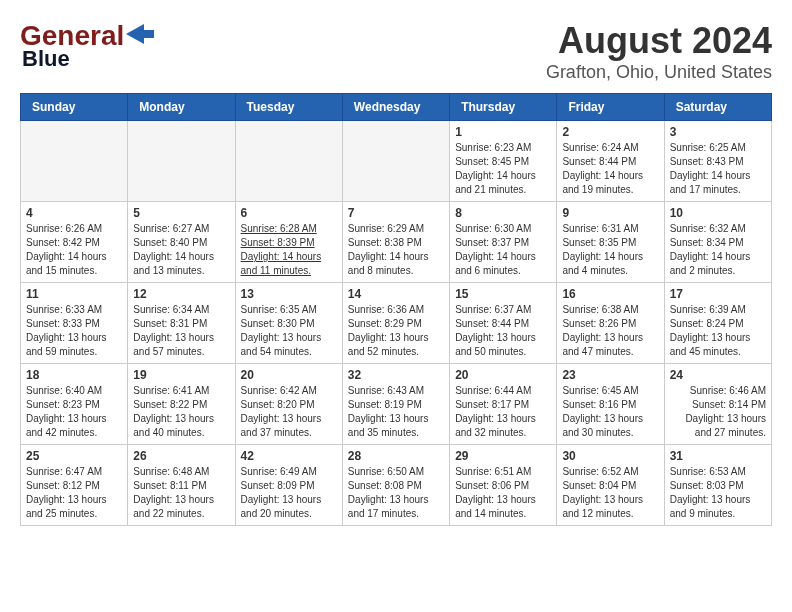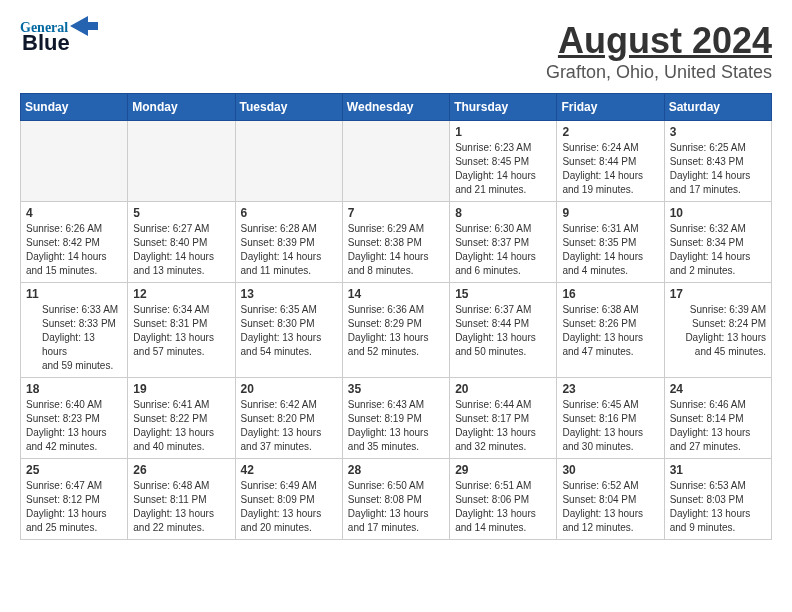"General" span { color: #0369a1 -> #7f1d1d; font-family: Liberation Serif, serif -> none; font-size: 14px -> 28px }
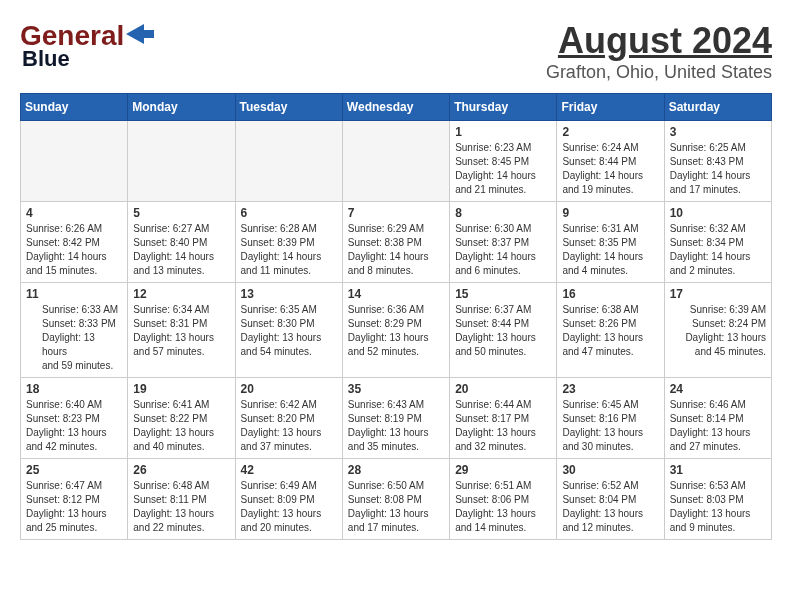"August 2024" .month-year { text-decoration: underline -> none }
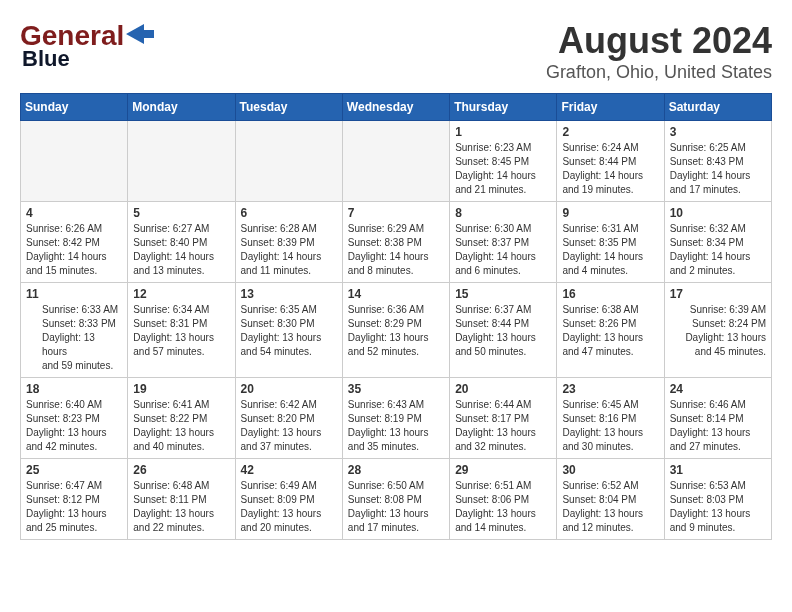"Sunday" th { padding: 6px 4px -> 6px 11px }
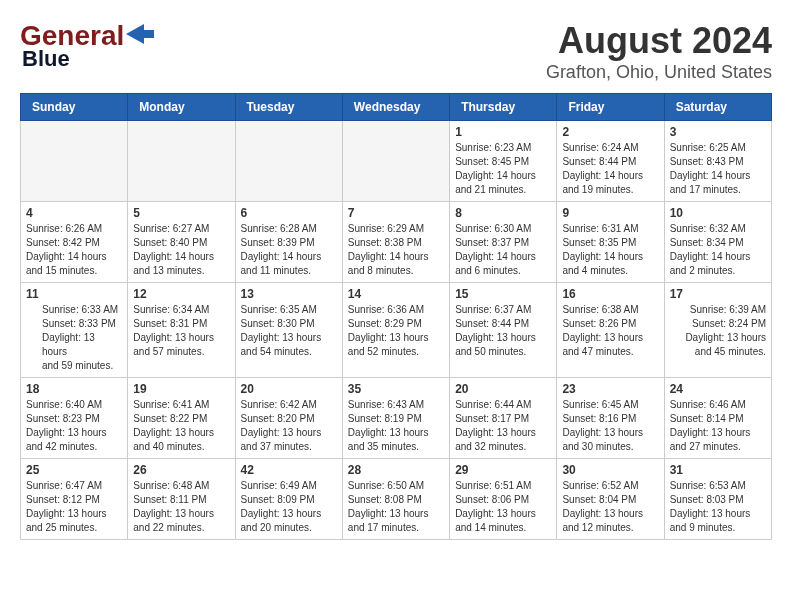"Sunrise: 6:28 AM" div.cell-text { text-decoration: none -> underline }
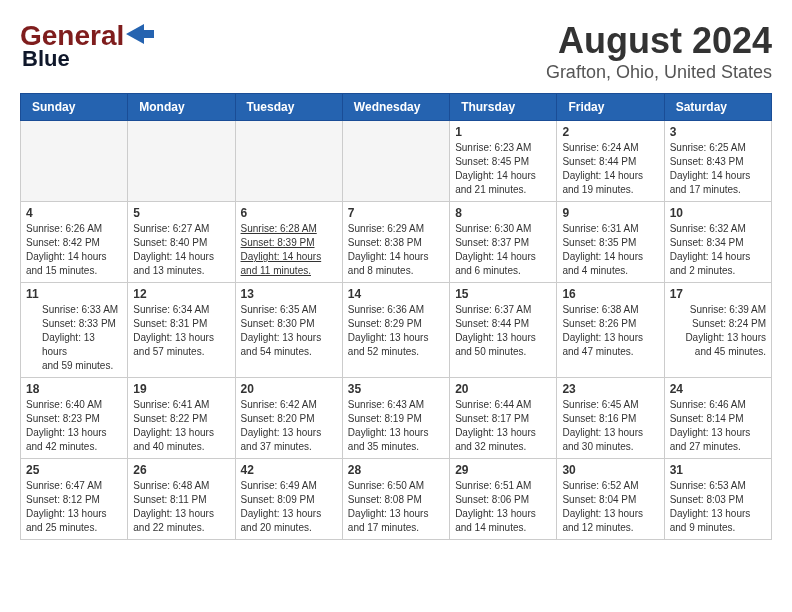"Sunrise: 6:33 AM" div.cell-text { margin-left: 16px -> none }
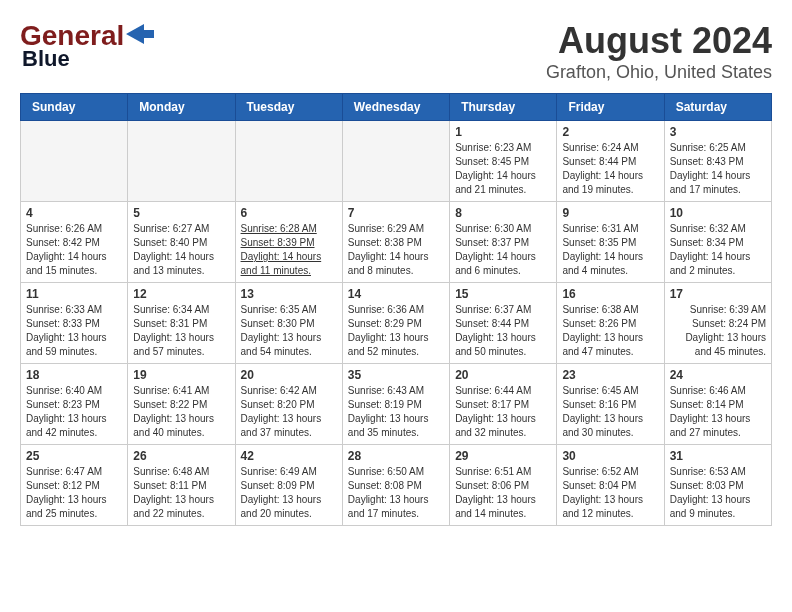"Sunrise: 6:39 AM" div.cell-text { text-align: right -> none }
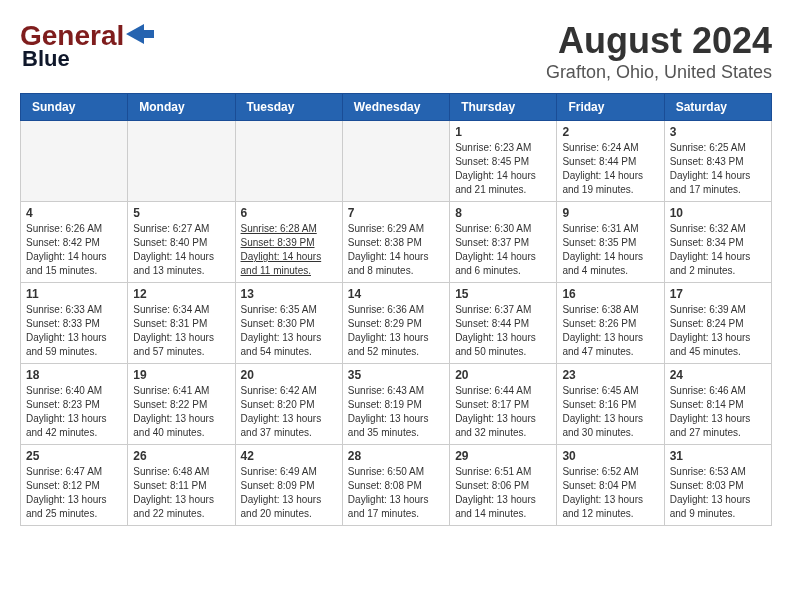"35" span.day-num { text: 35 -> 32 }
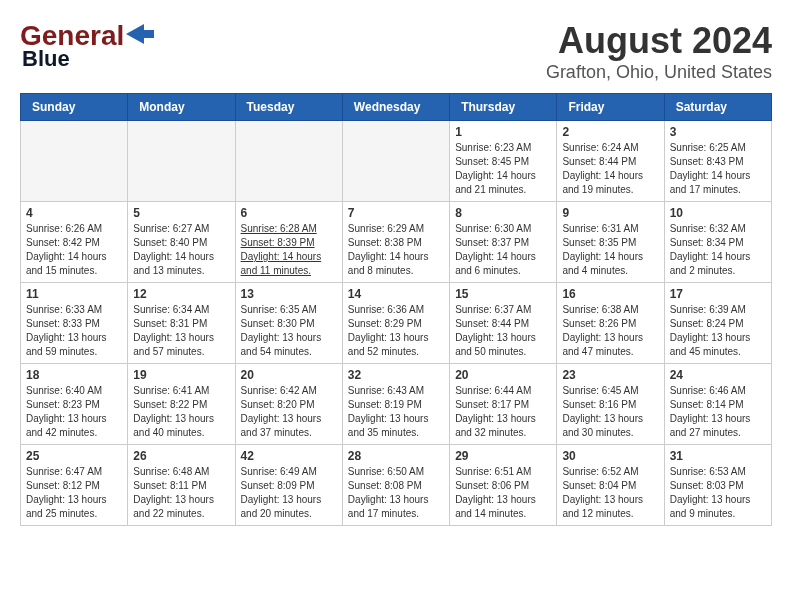"Sunrise: 6:46 AM" div.cell-text { text-align: none -> right }
